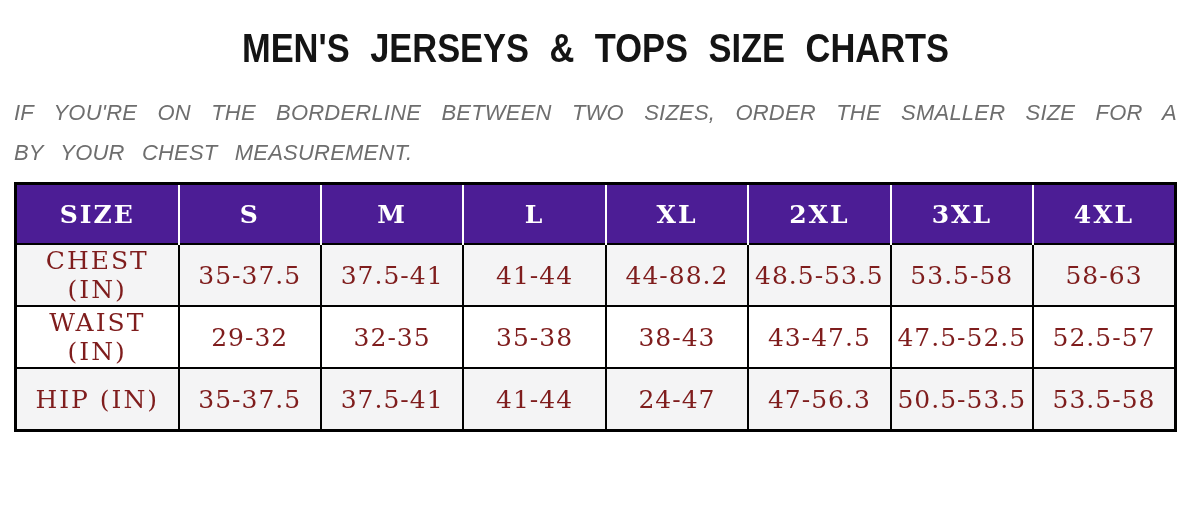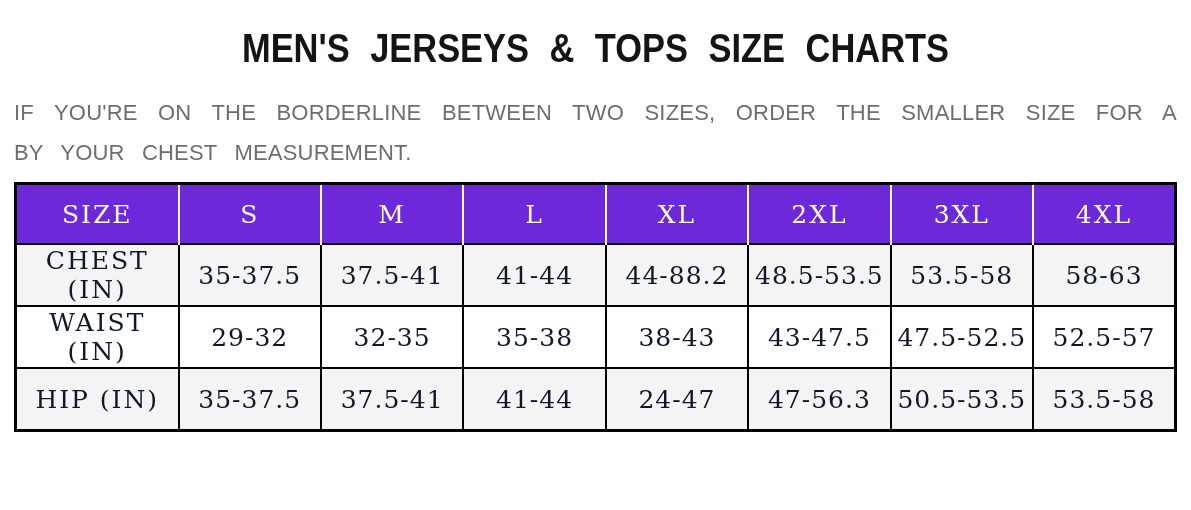"IF YOU'RE ON THE BORDERLINE" .intro { font-style: none -> italic }
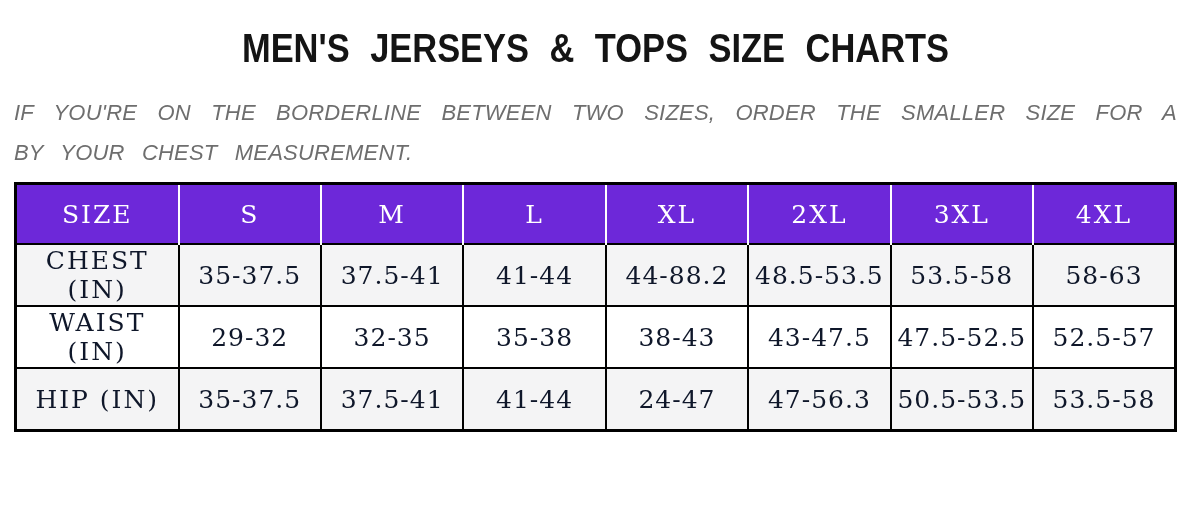"SIZE" .size-table th { background: #6d28d9 -> #4c1d95; font-weight: 400 -> 700 }
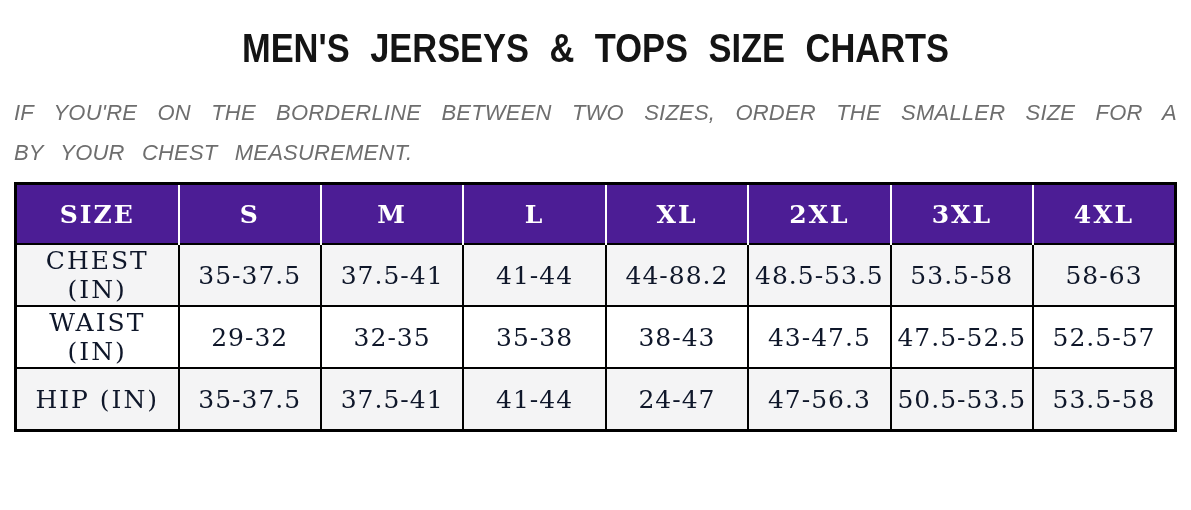"CHEST (IN)" .size-table td { color: #0f172a -> #7f1d1d }
